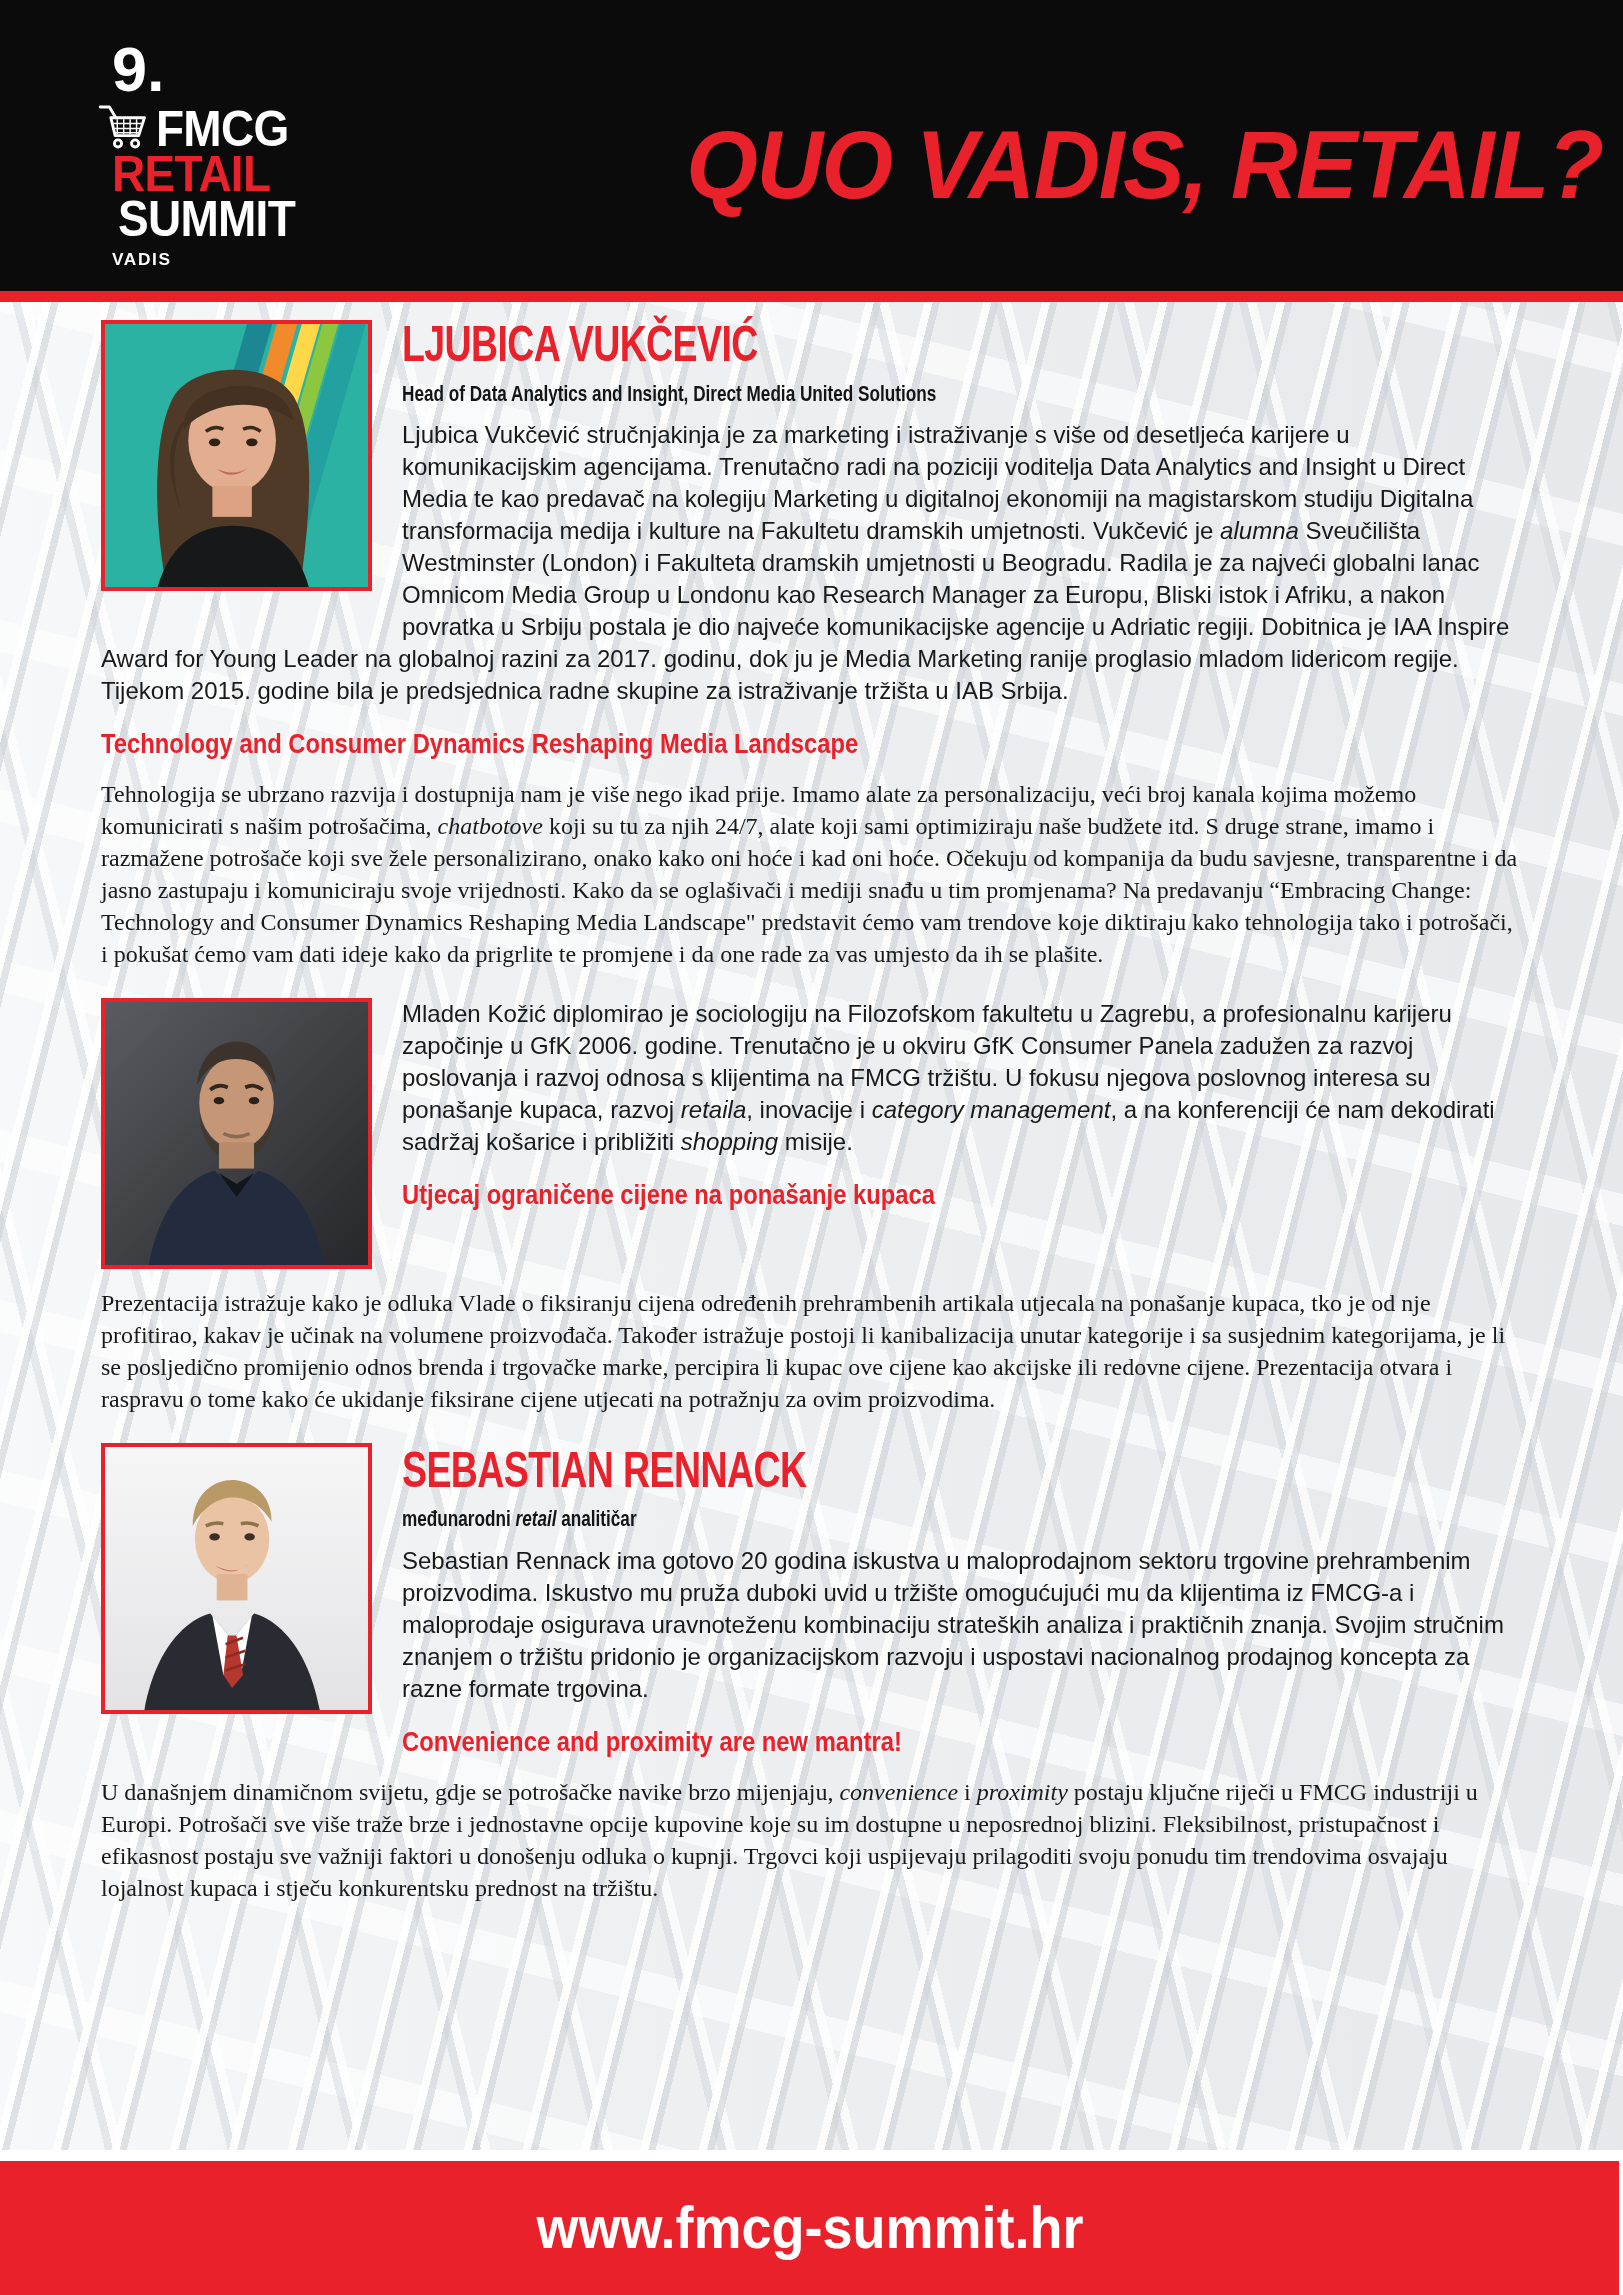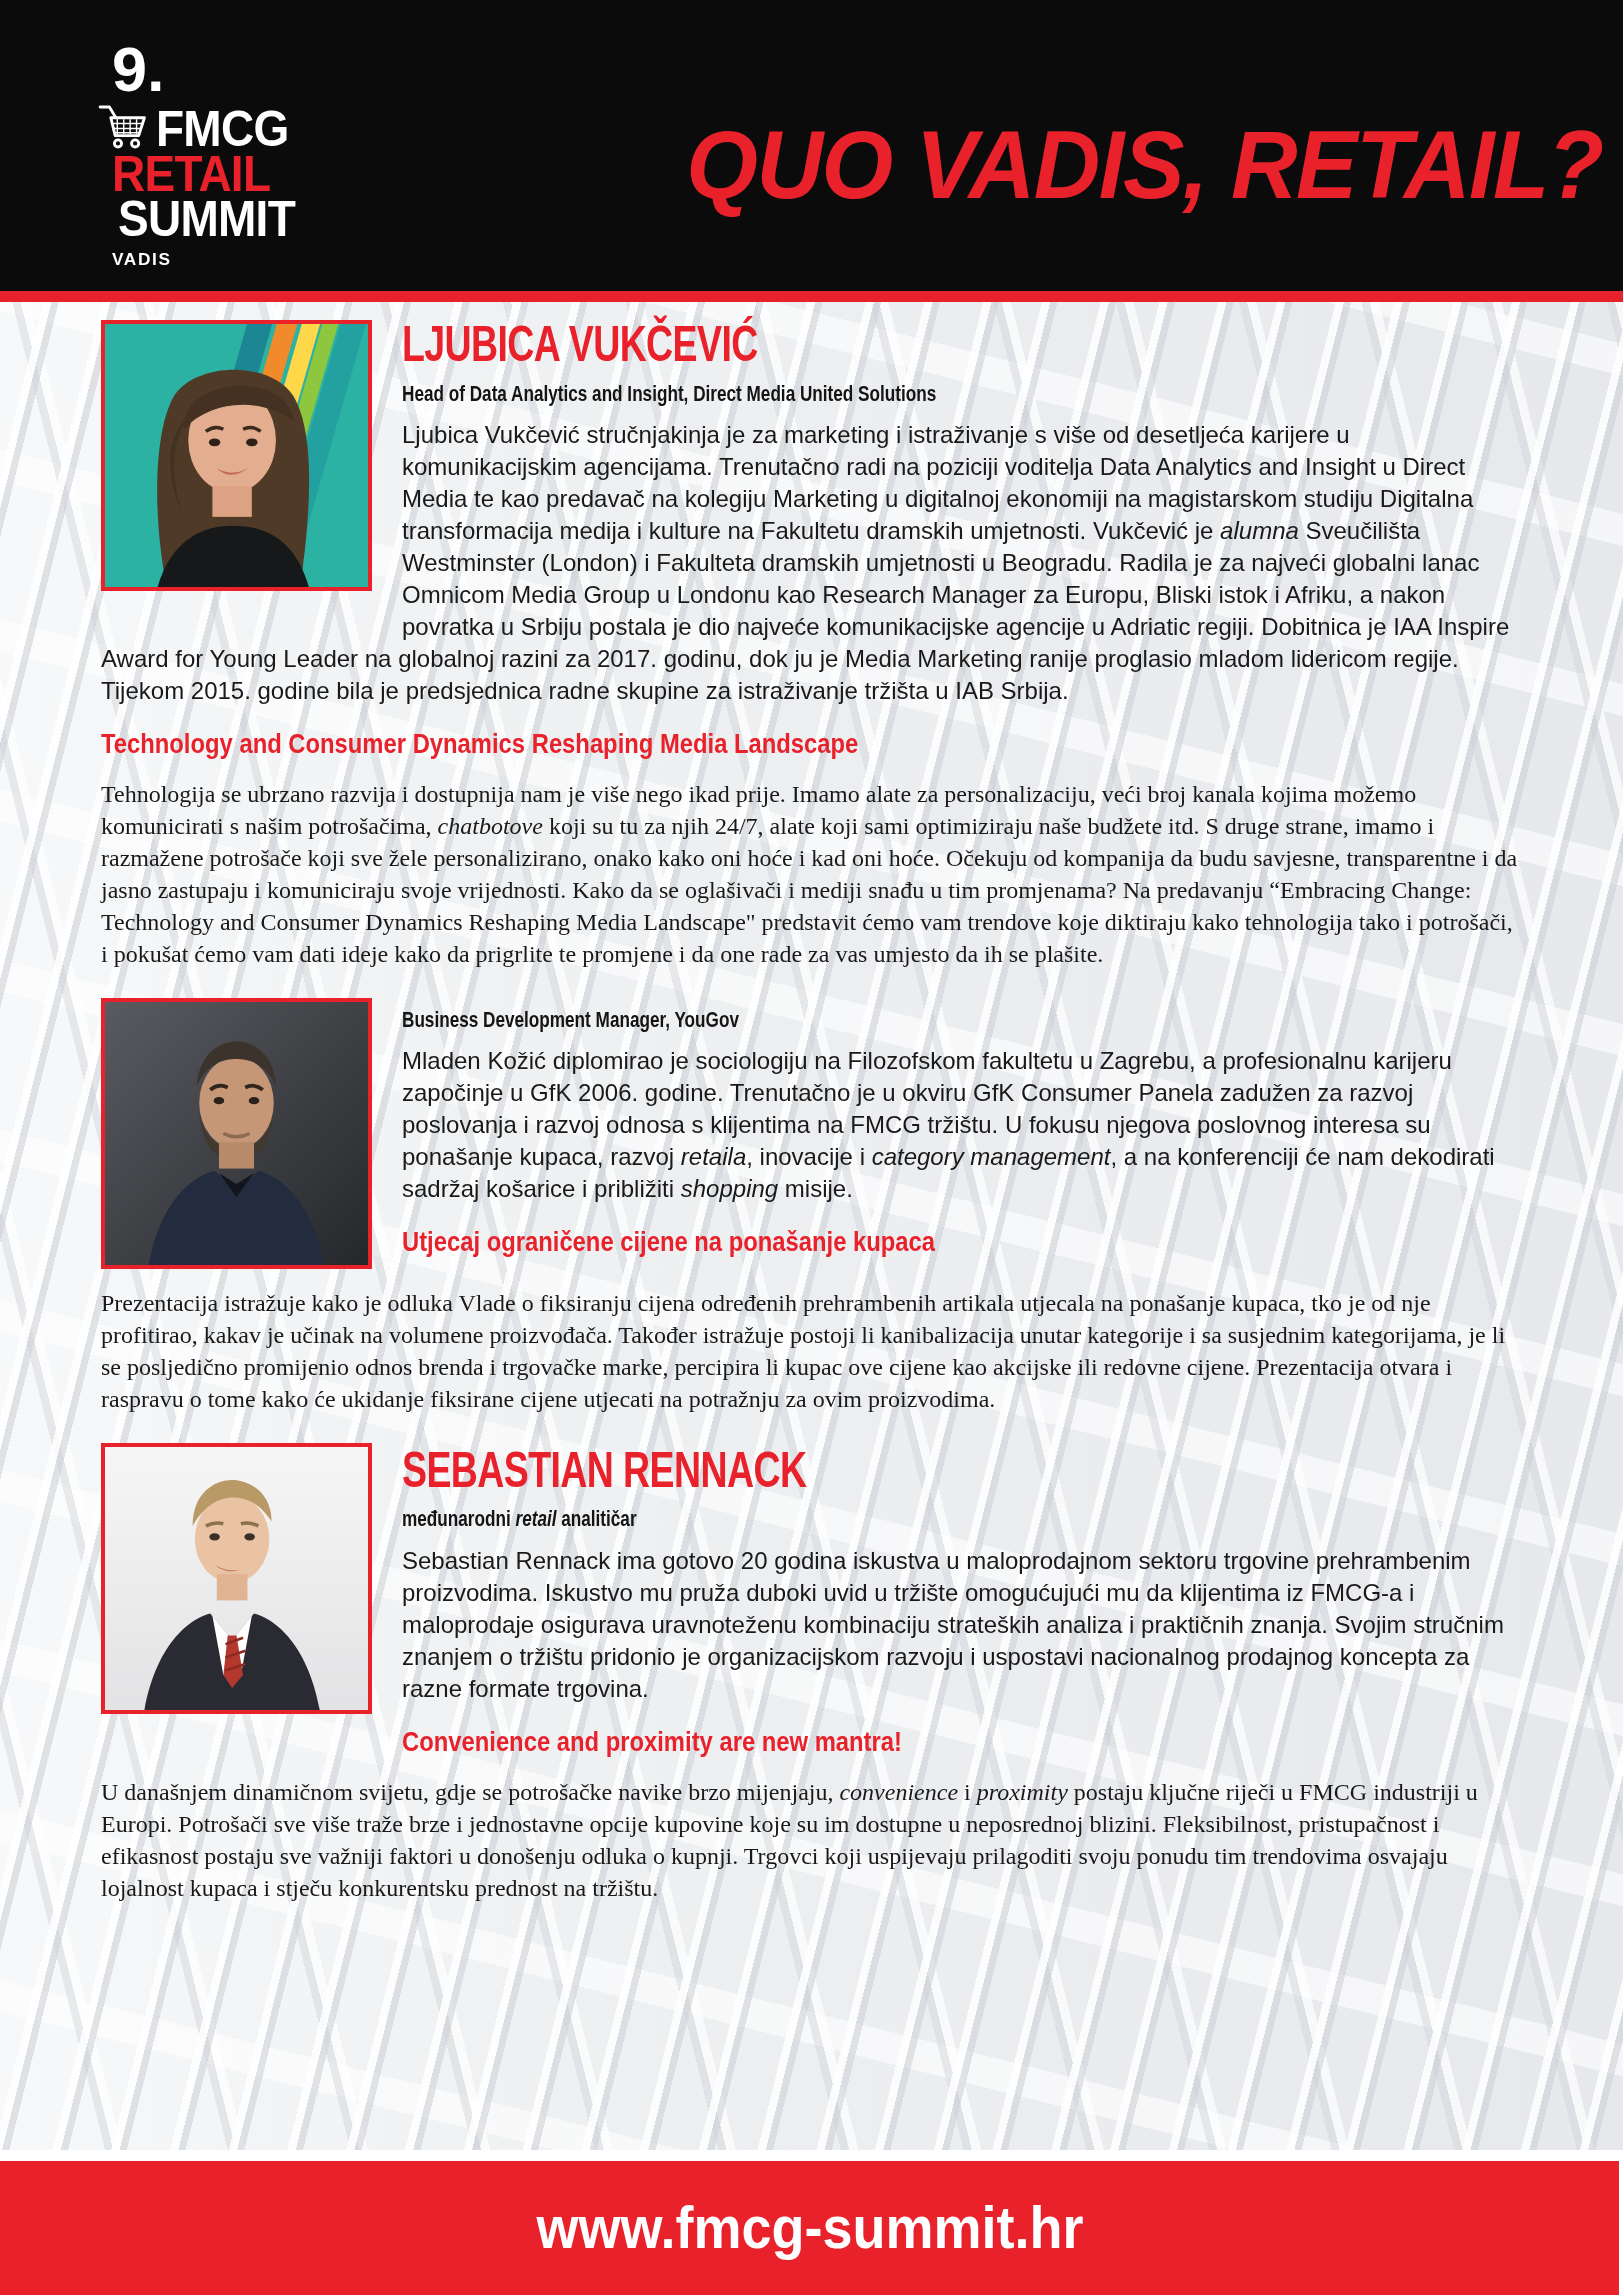"Business Development Manager, YouGov" div.role { html: <div><span><span>Business Development Manager, YouGov</span></span></div> -> none }
